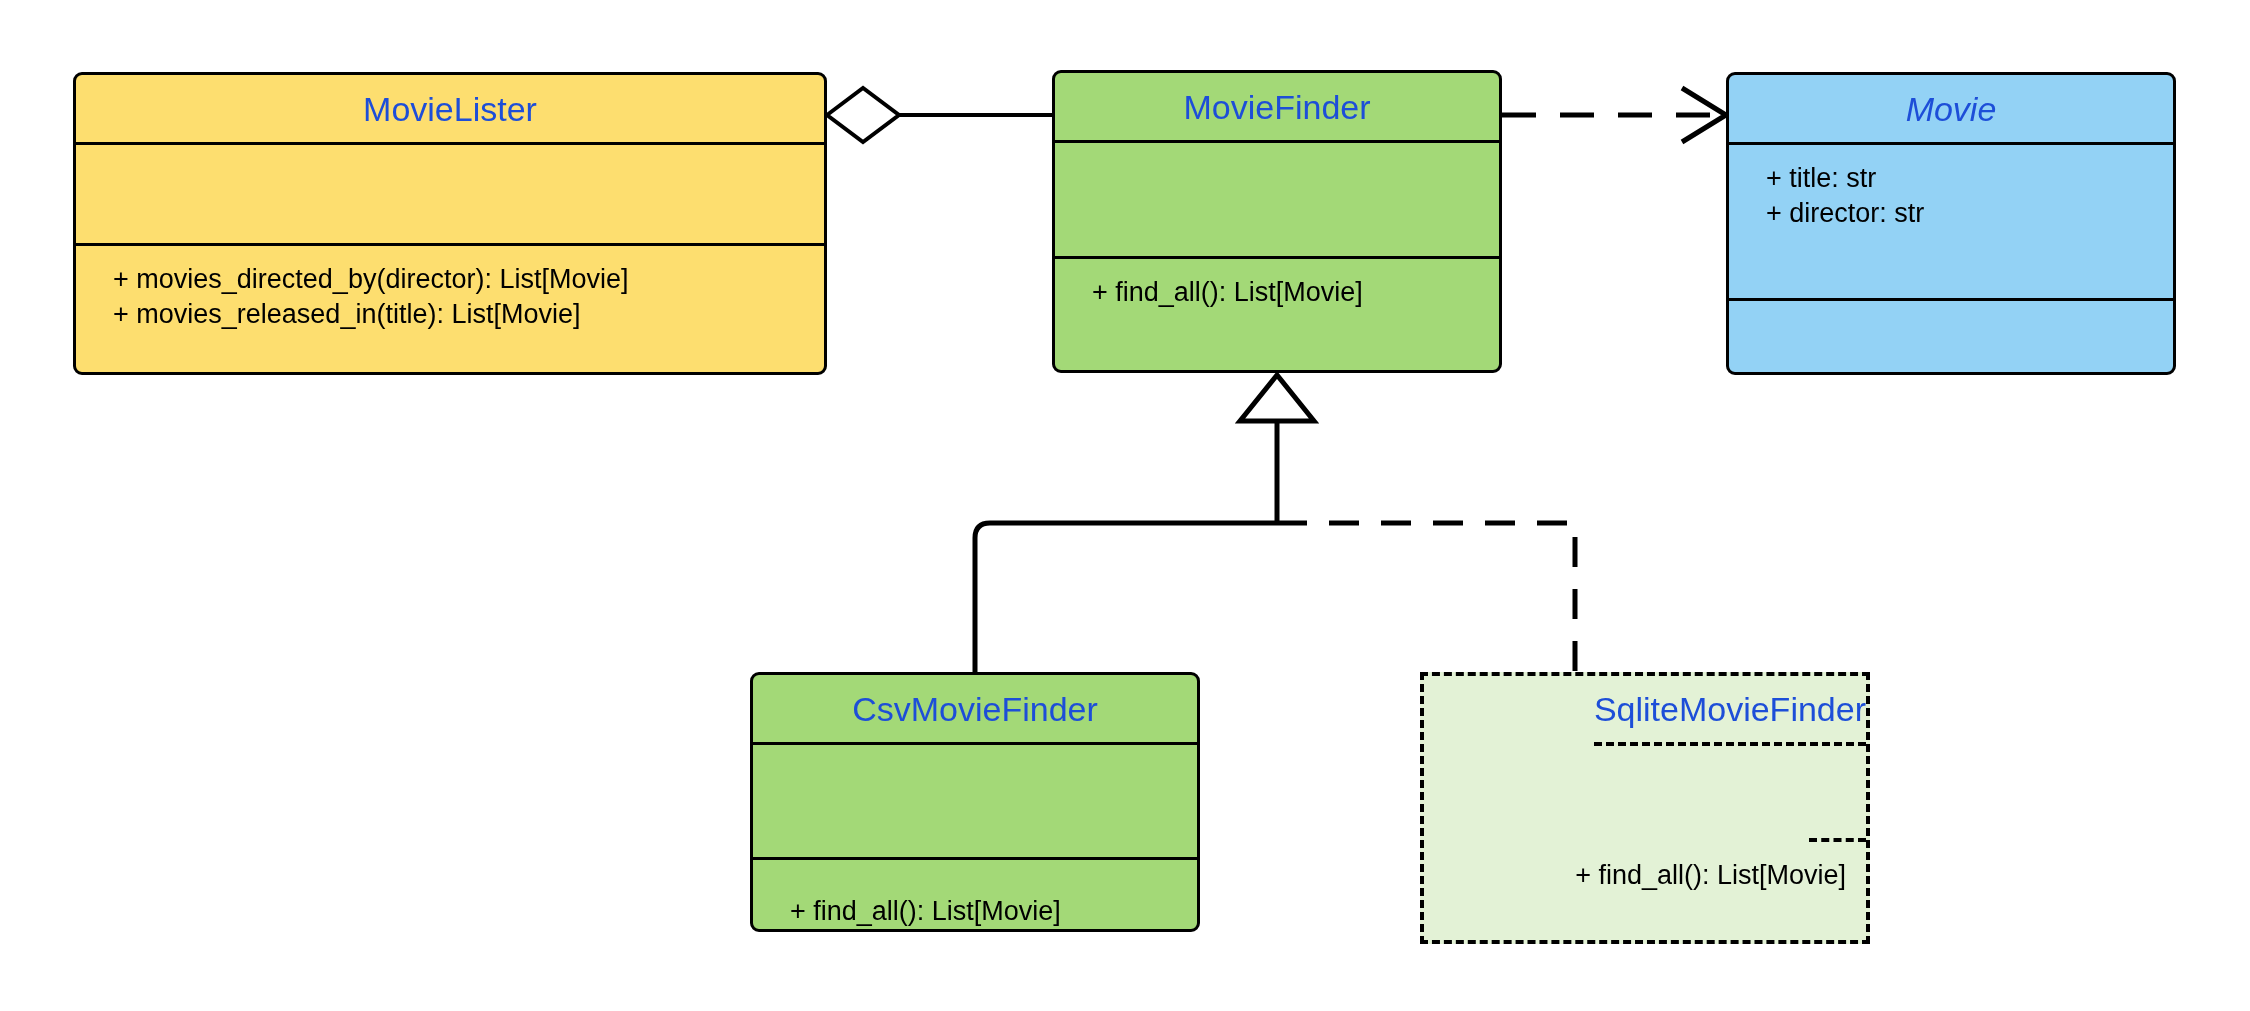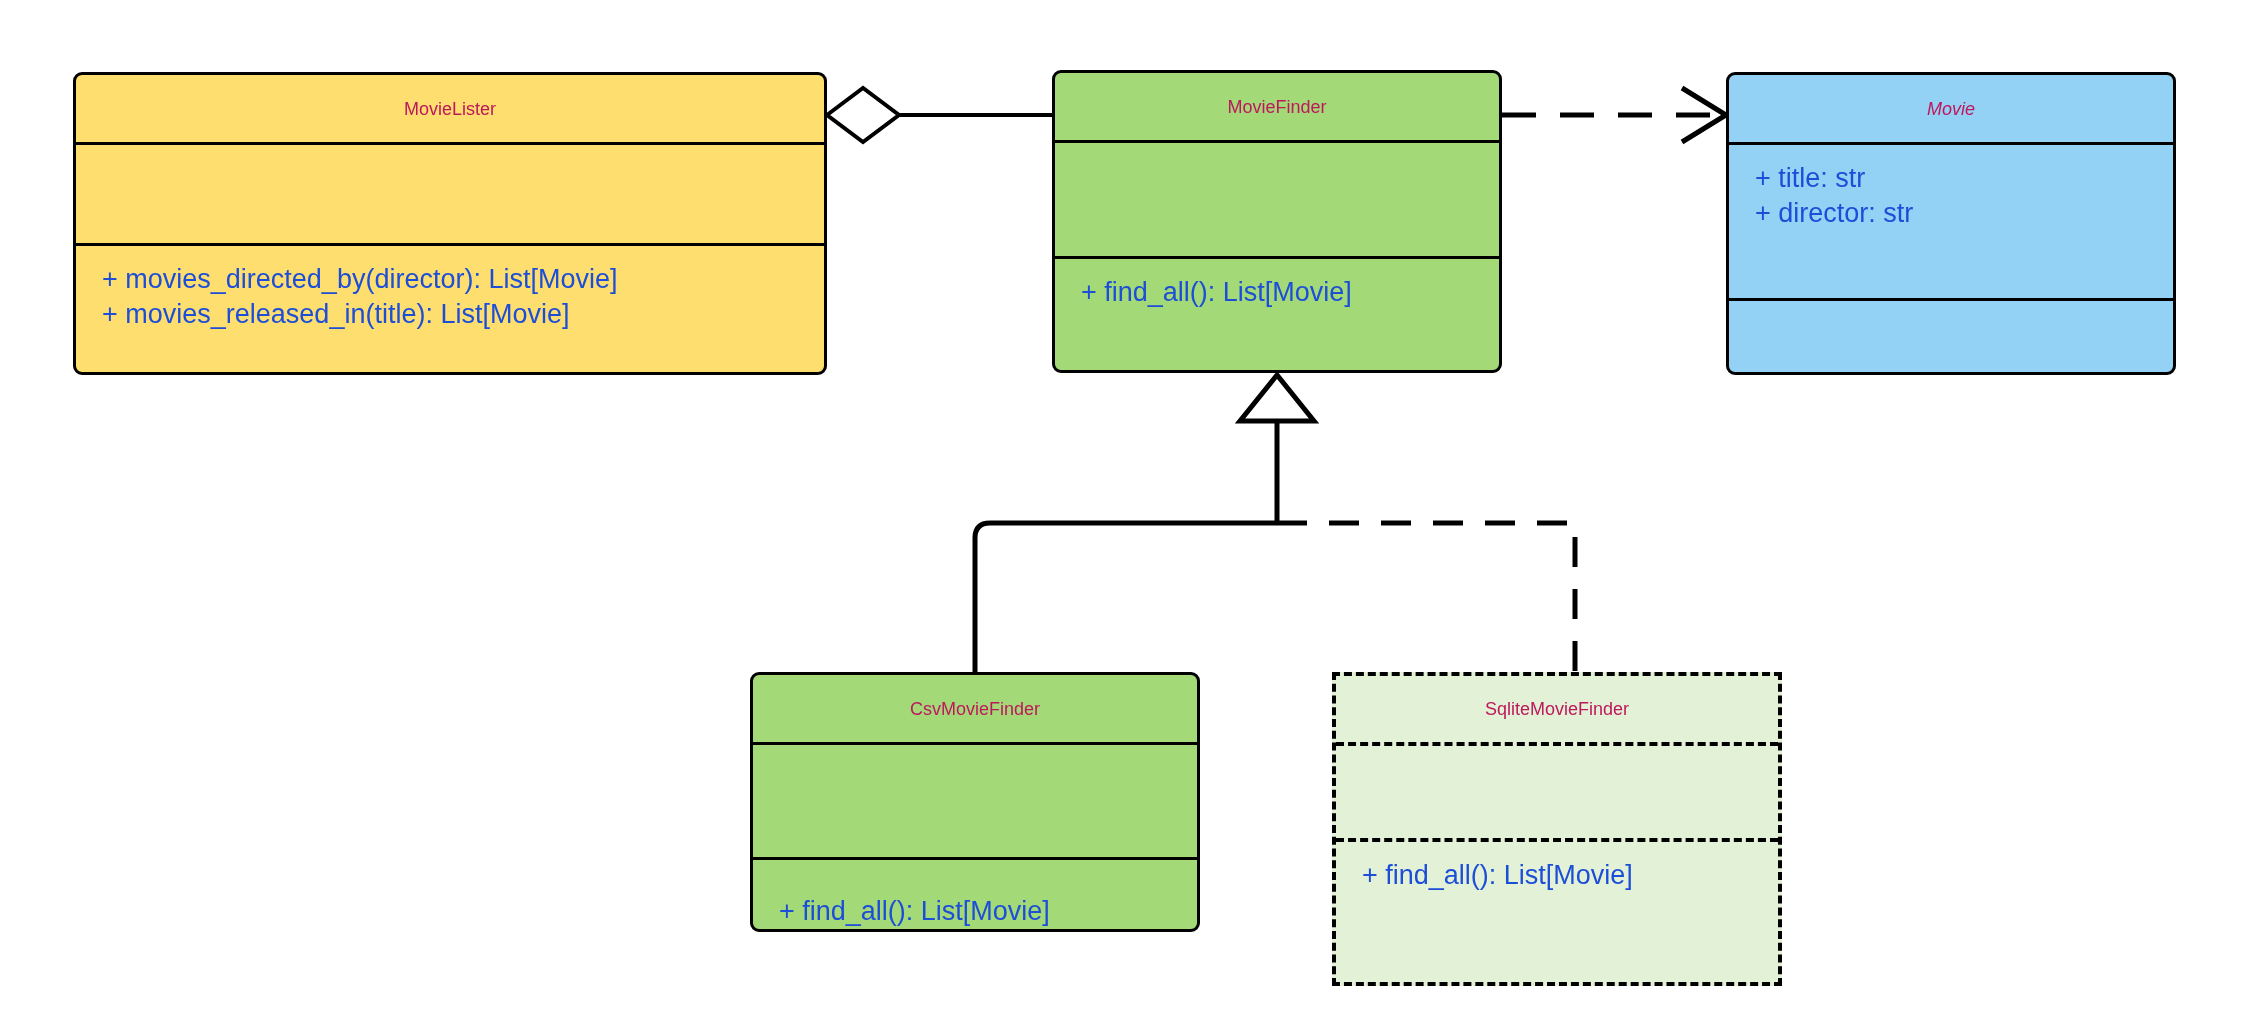"MovieLister" .uml-name { color: #be185d -> #1d4ed8; font-size: 18px -> 34px }
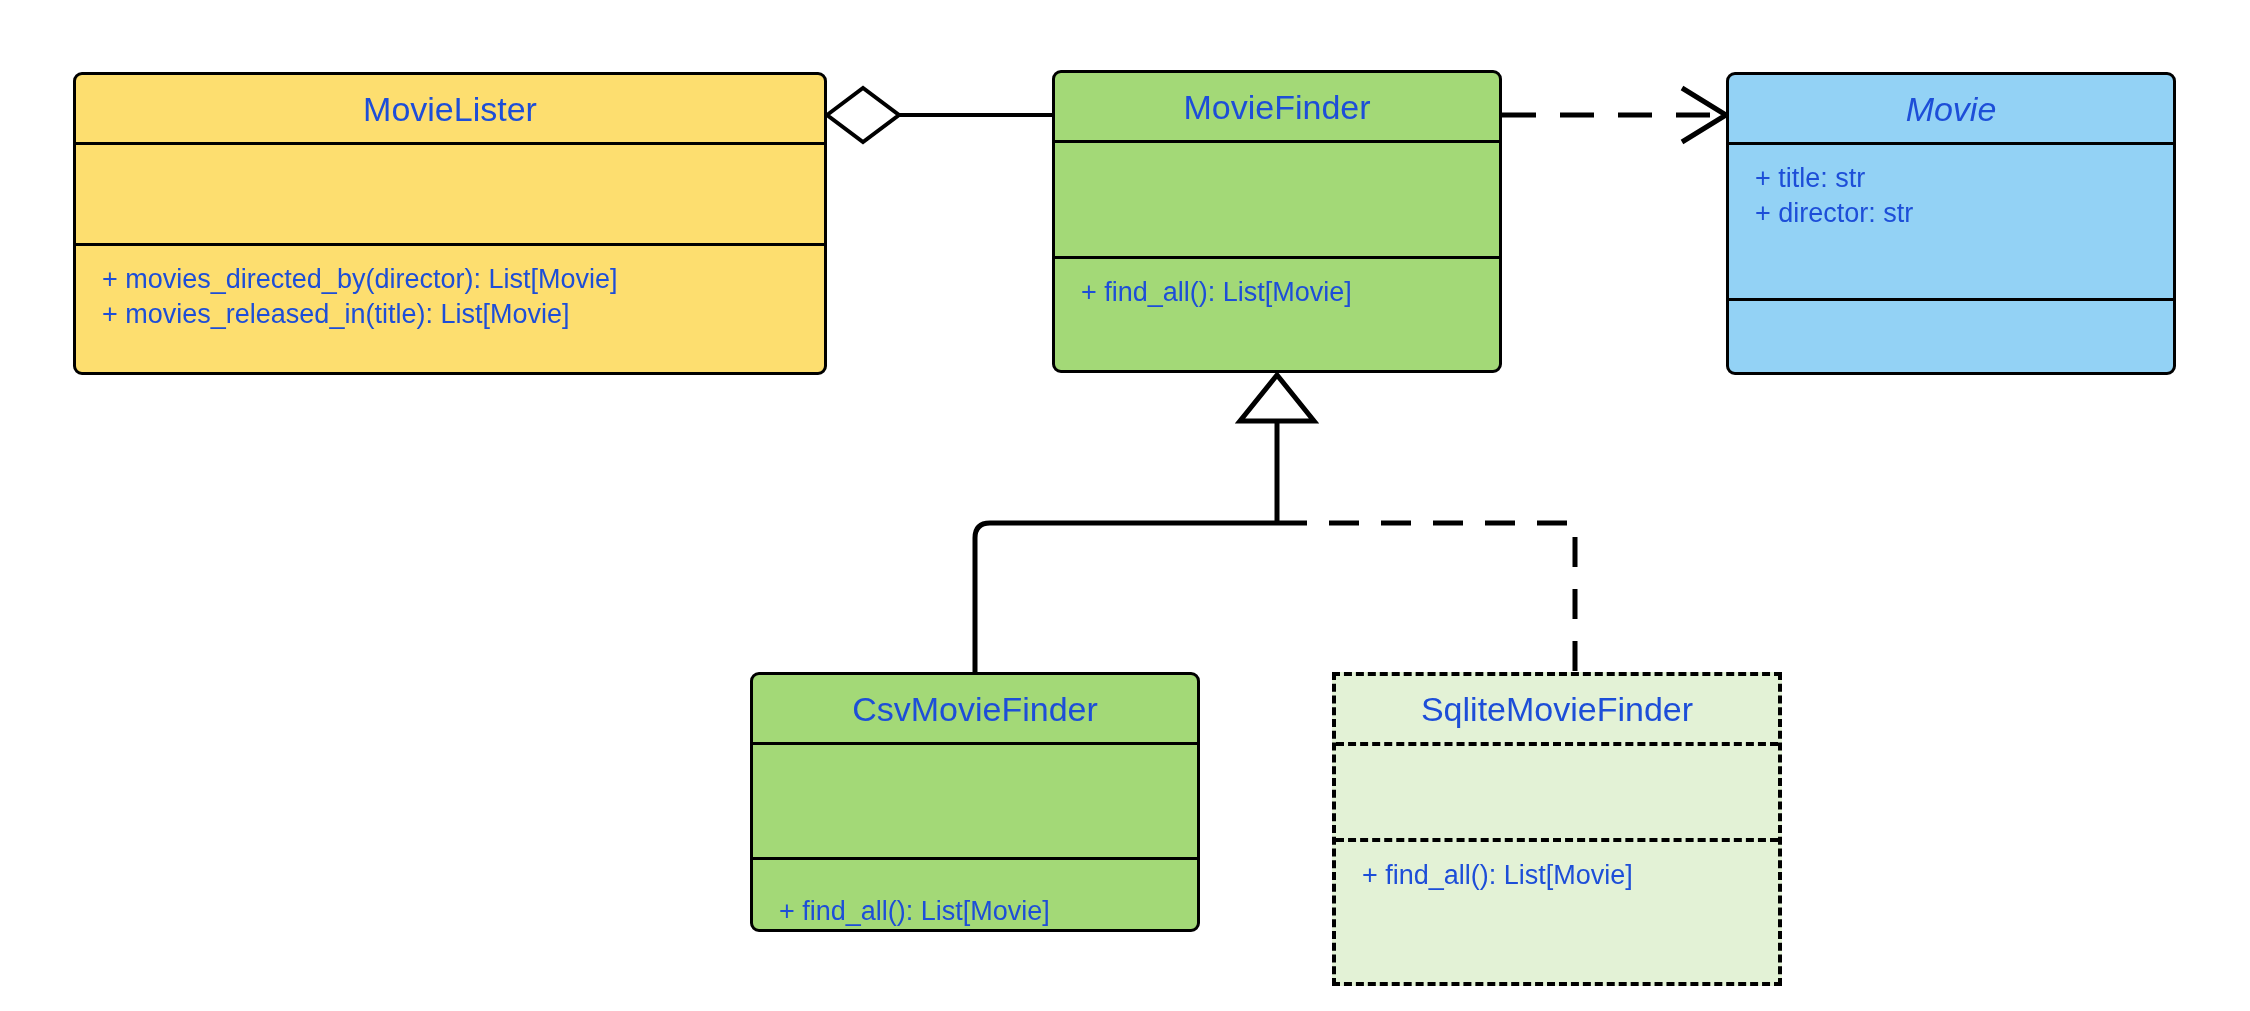"+ title: str" .uml-attrs, .uml-methods { color: #1d4ed8 -> #000000; padding: 16px 20px 0 26px -> 16px 20px 0 37px }
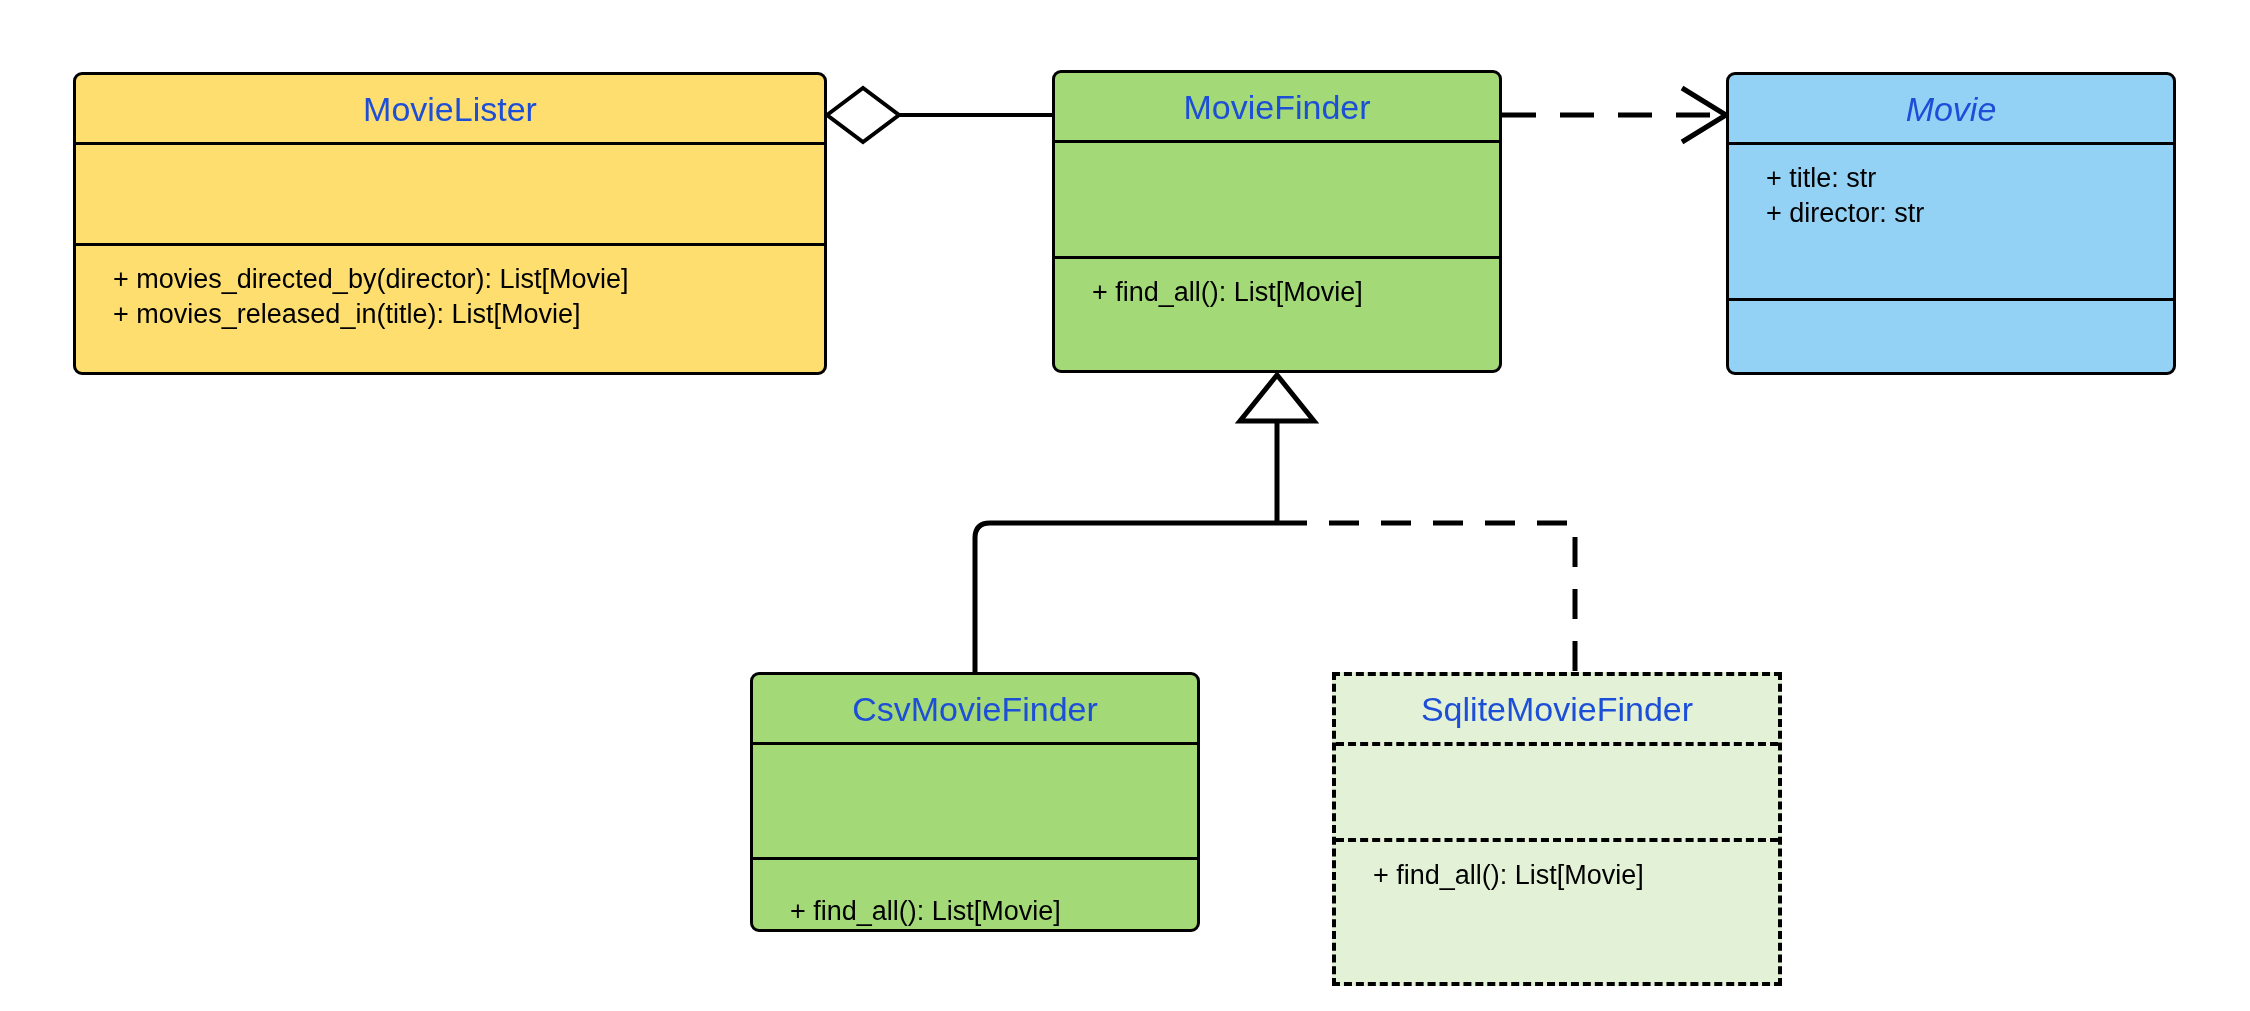"SqliteMovieFinder" .box-sqlitemoviefinder { align-items: none -> flex-end; height: 314px -> 272px; left: 1332px -> 1420px }
